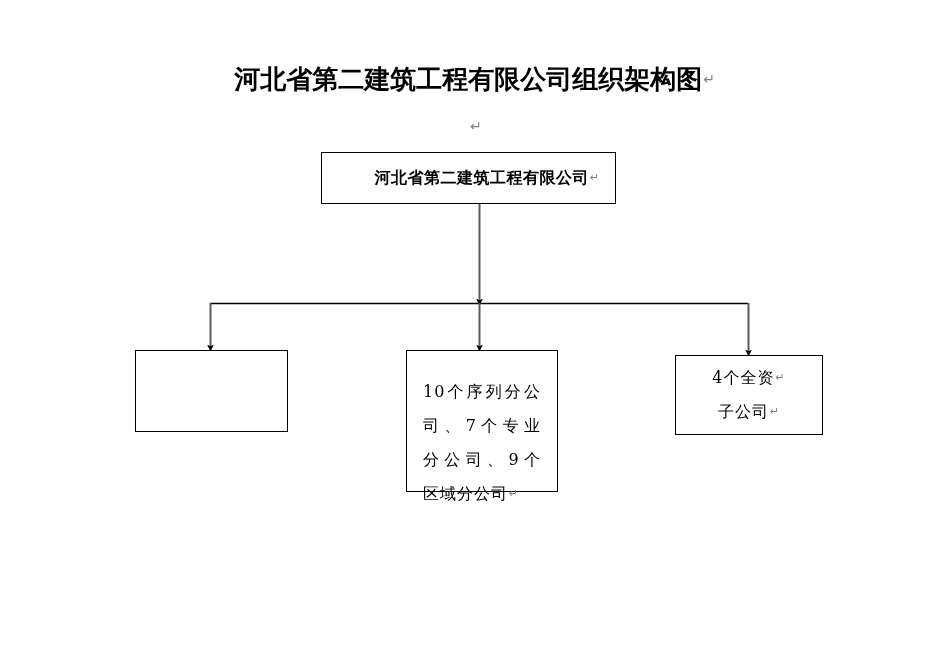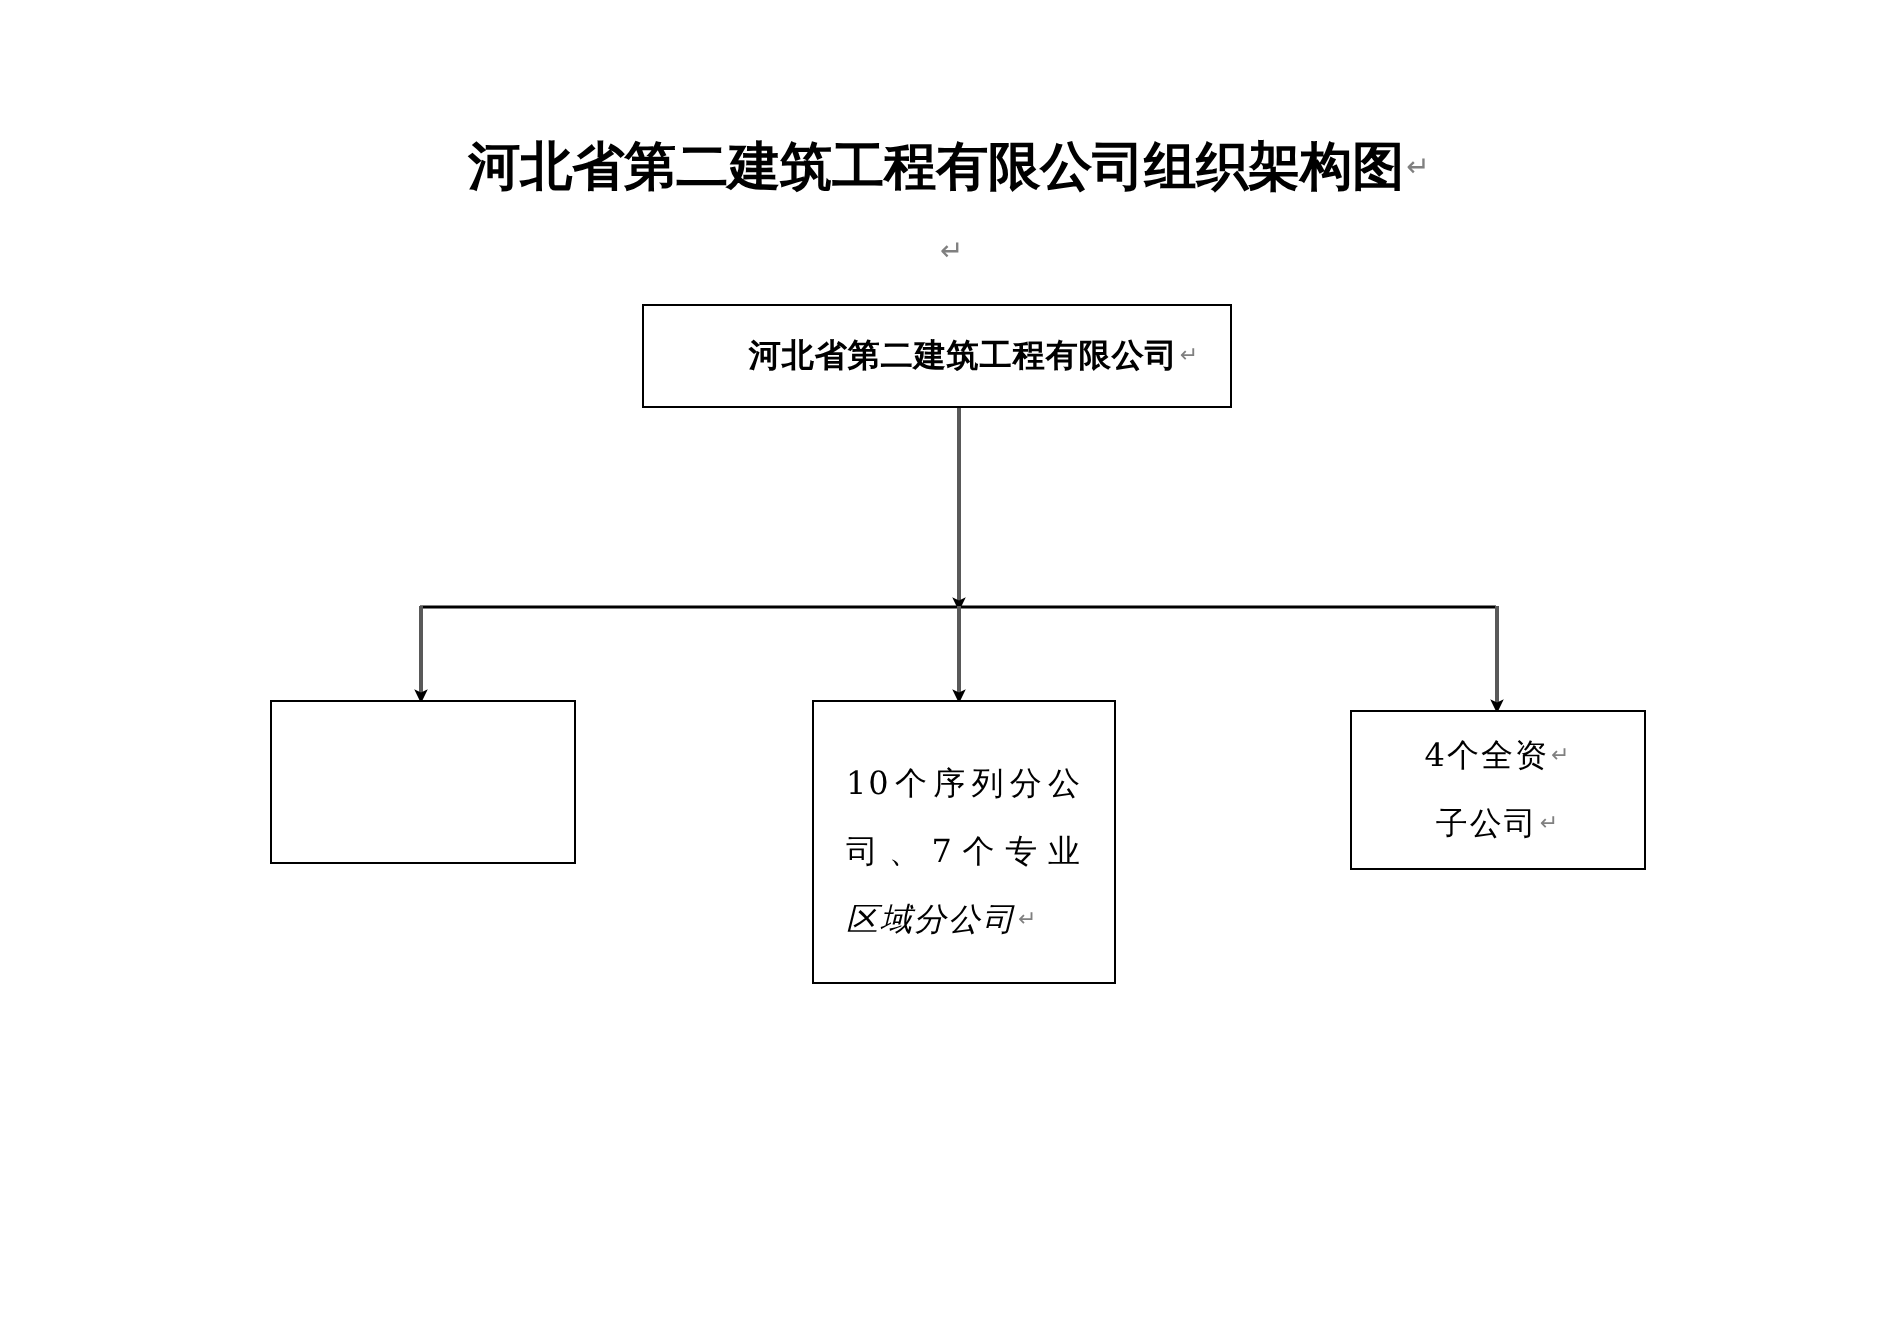"河北省第二建筑工程有限公司组织架构图↵" .chart-title { line-height: 45px -> 34px }
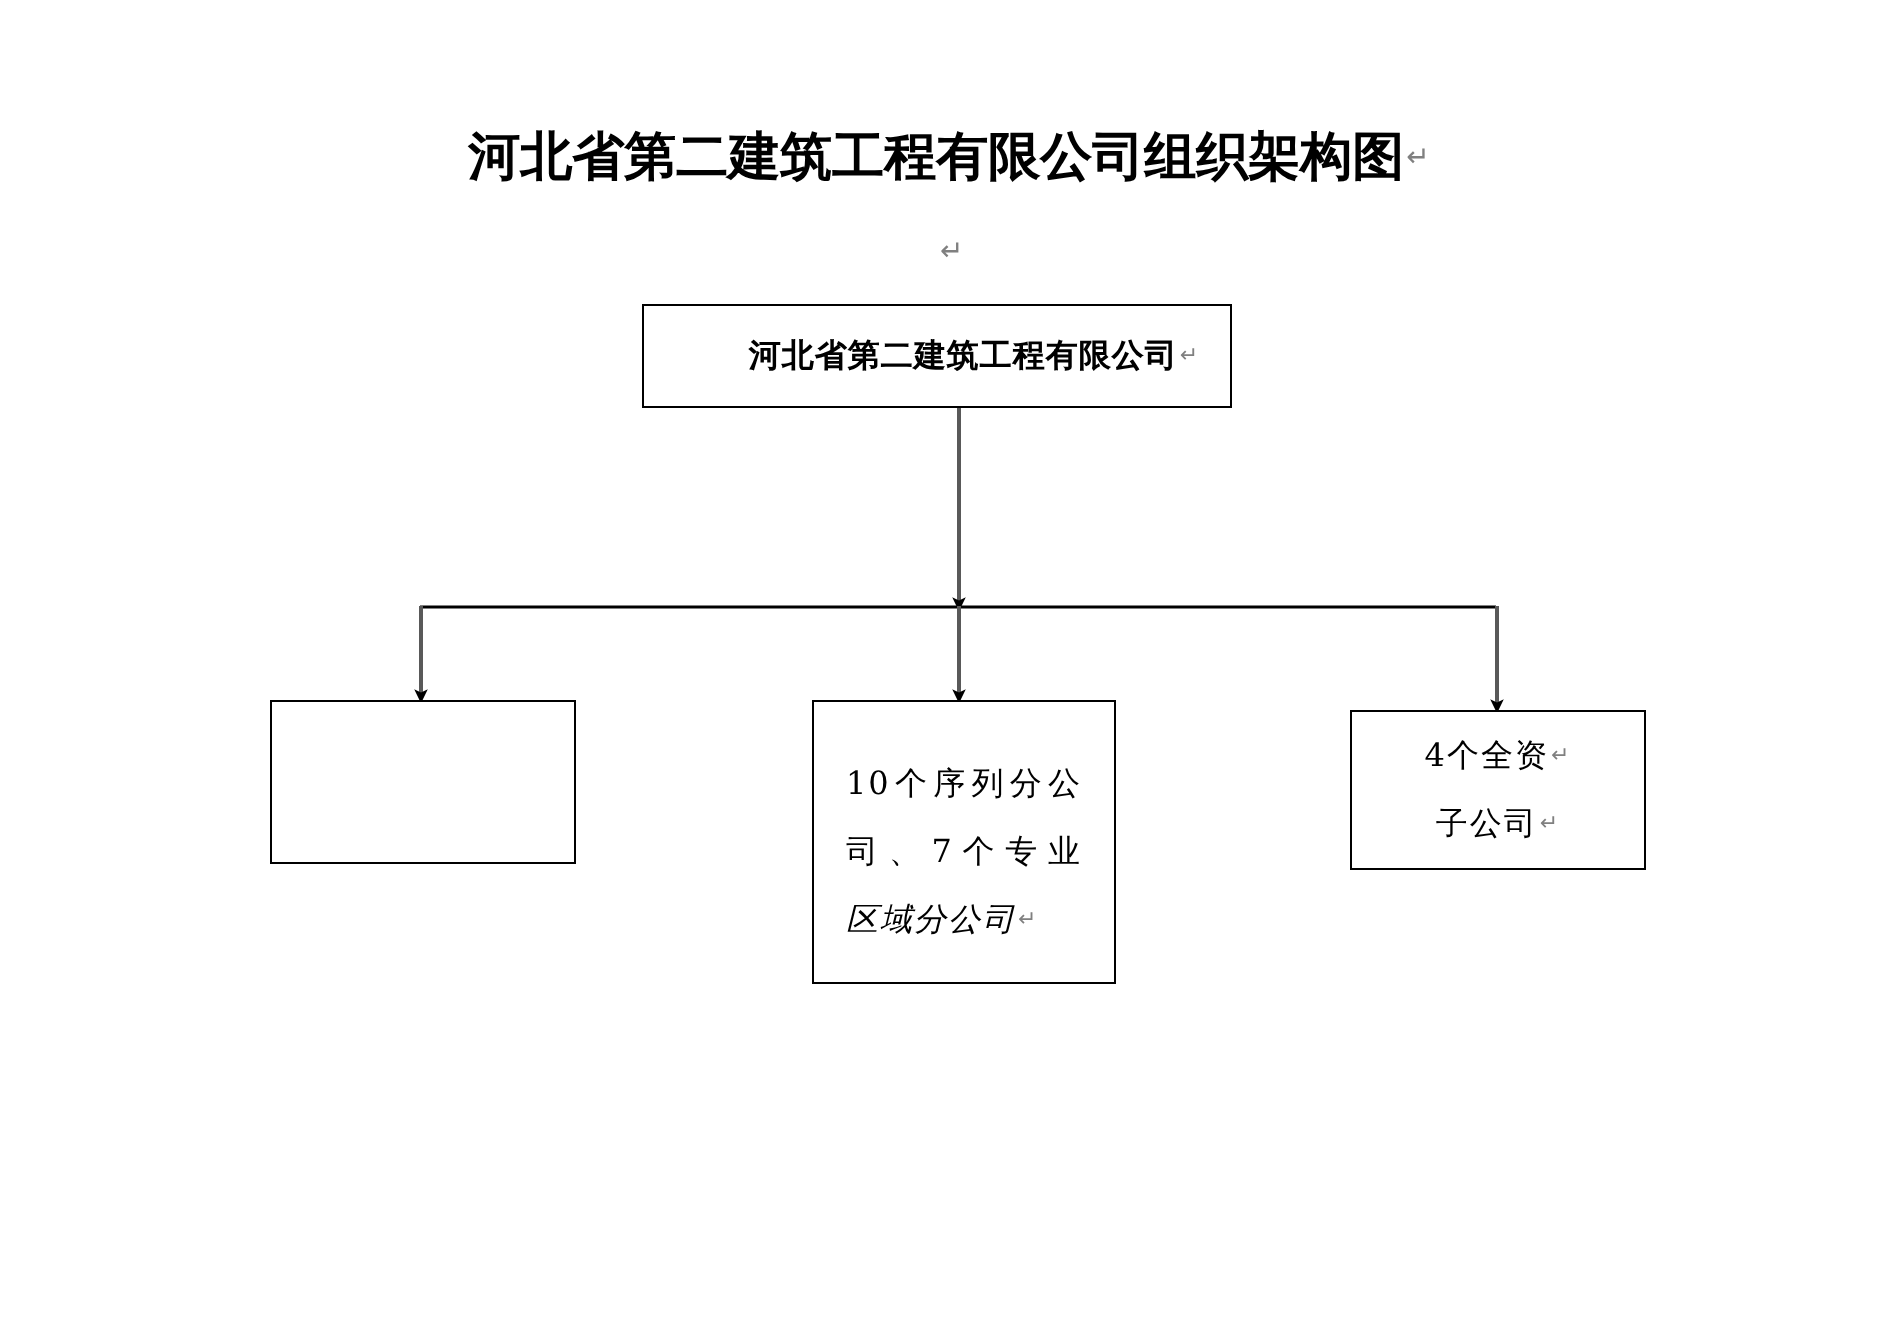"分公司、9个" span.line { html: none -> <span>分公司、9个</span> }
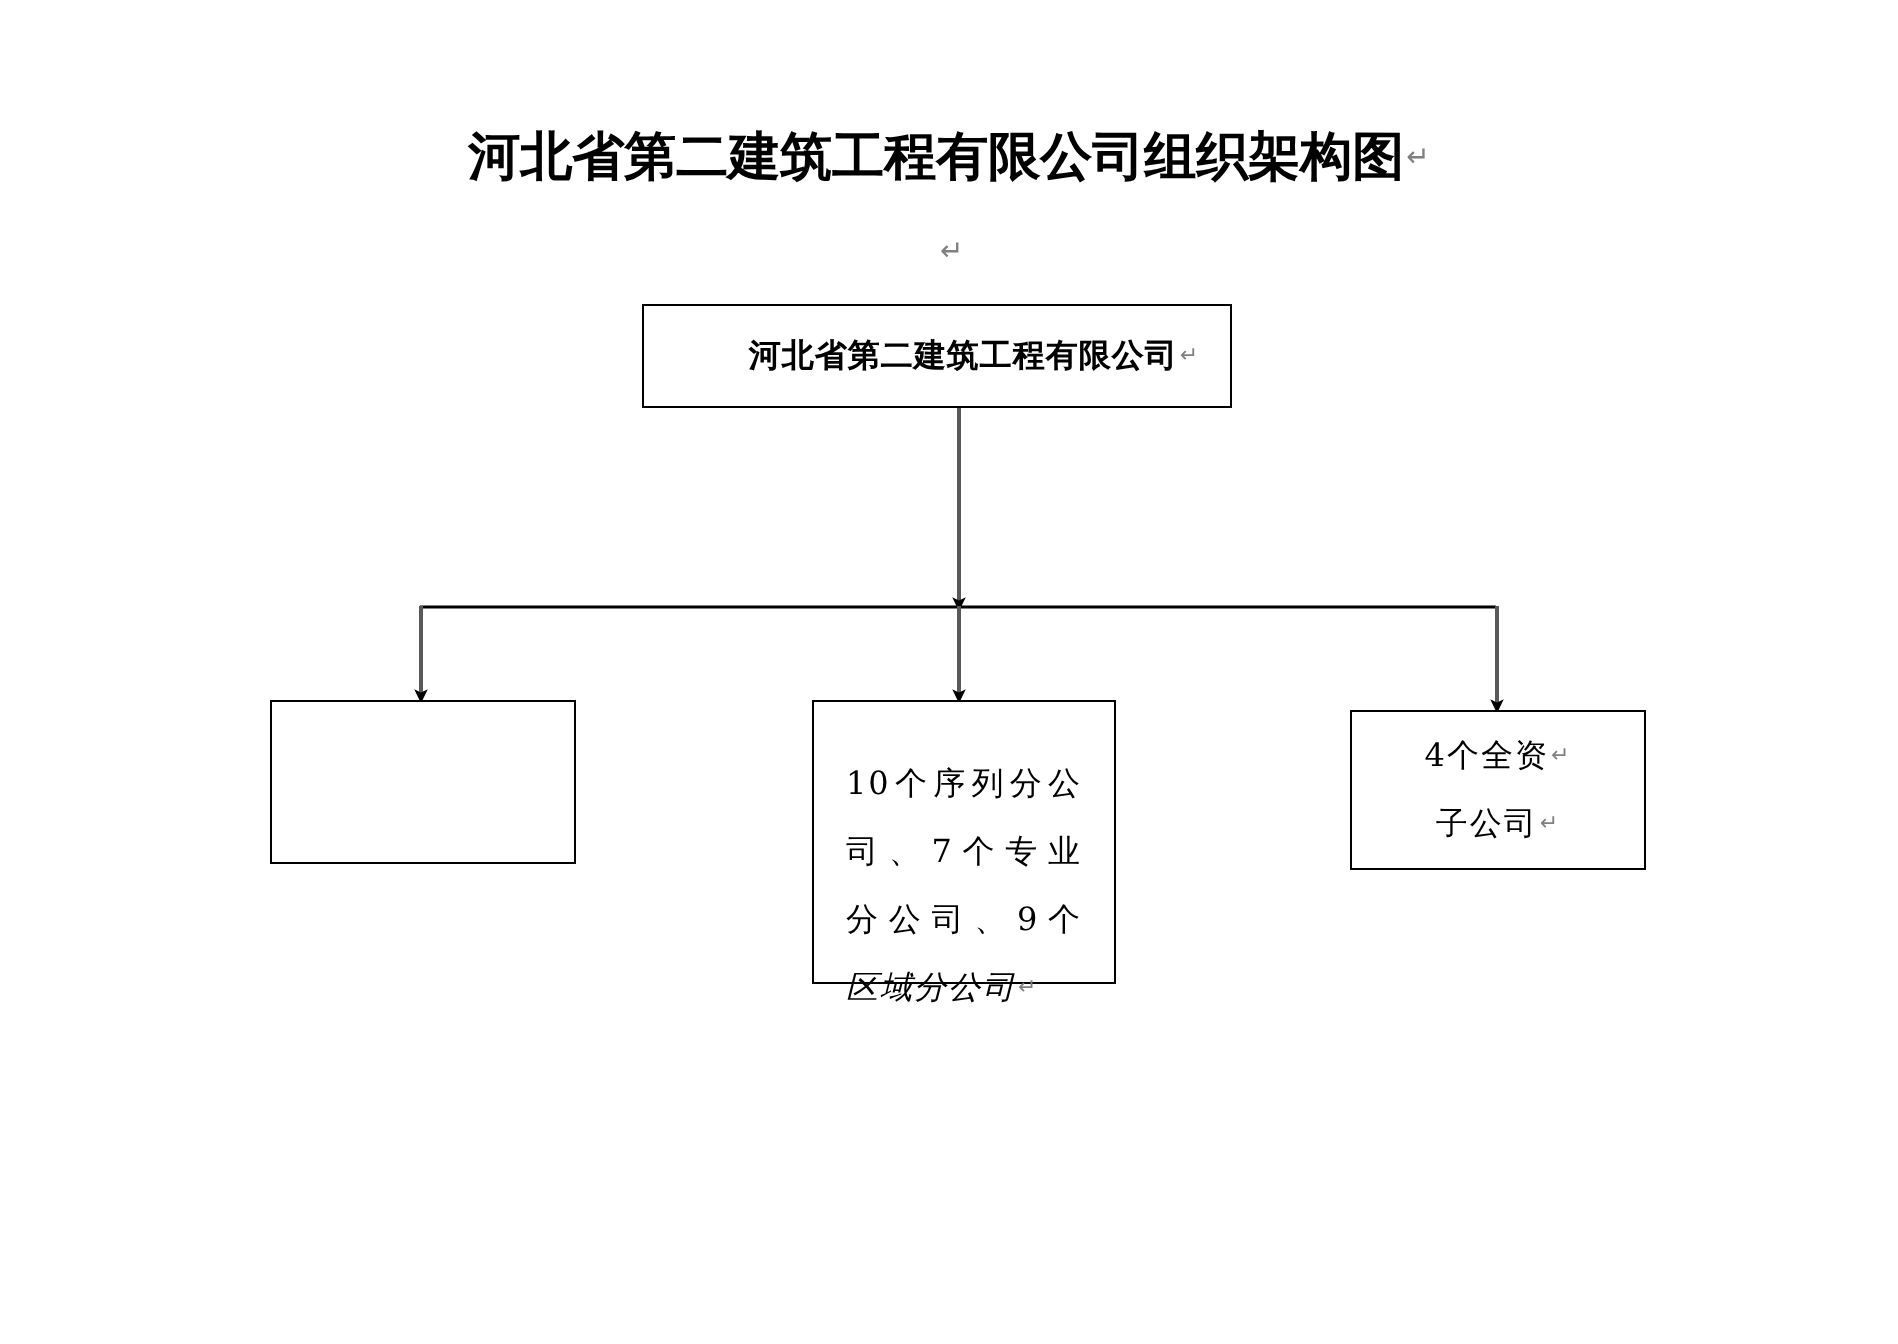"区域分公司↵" .box-middle .line.last { font-style: italic -> none }
